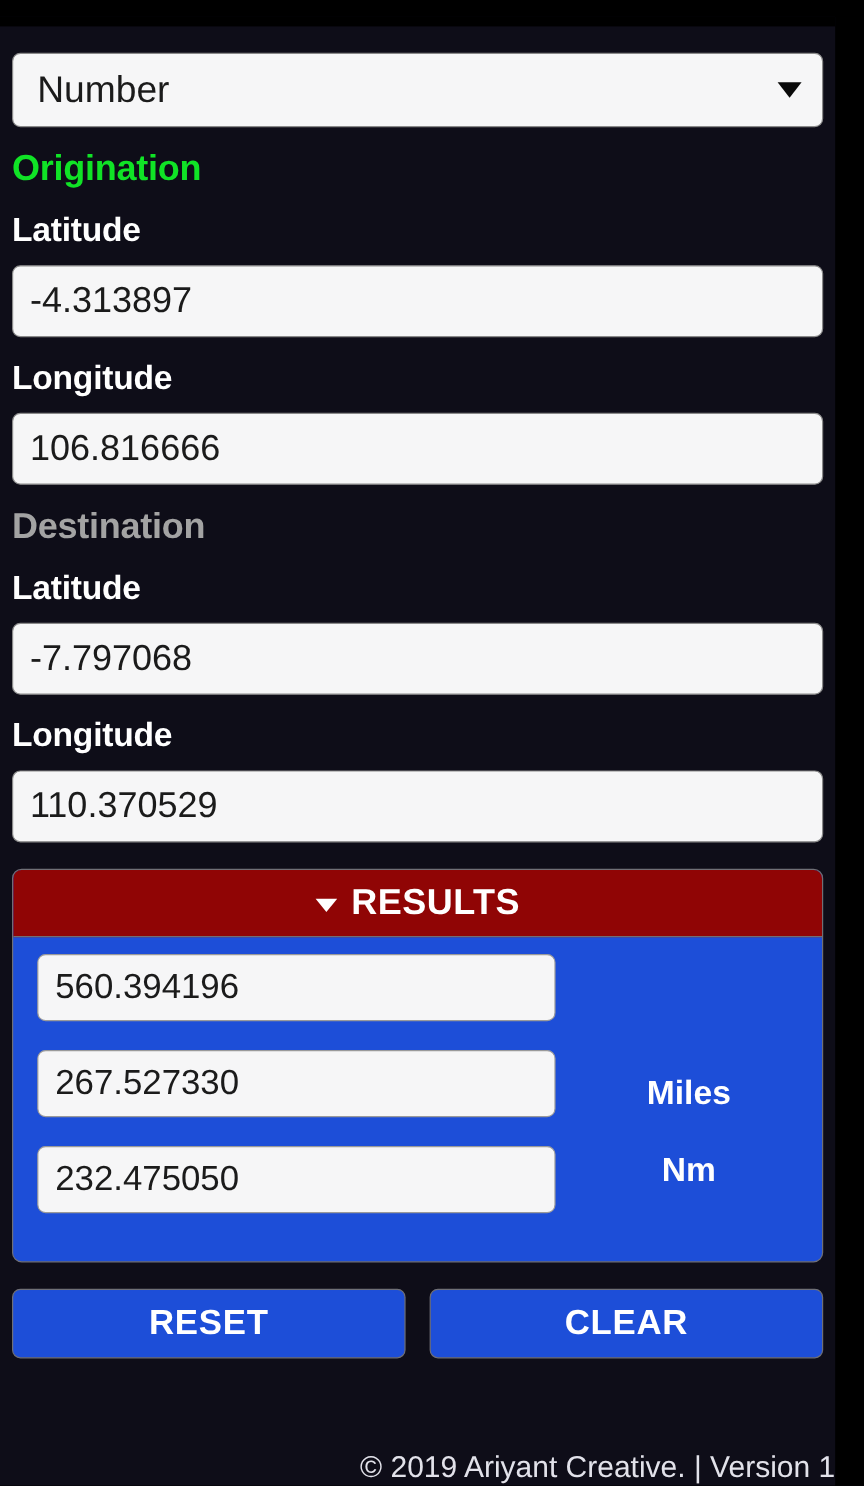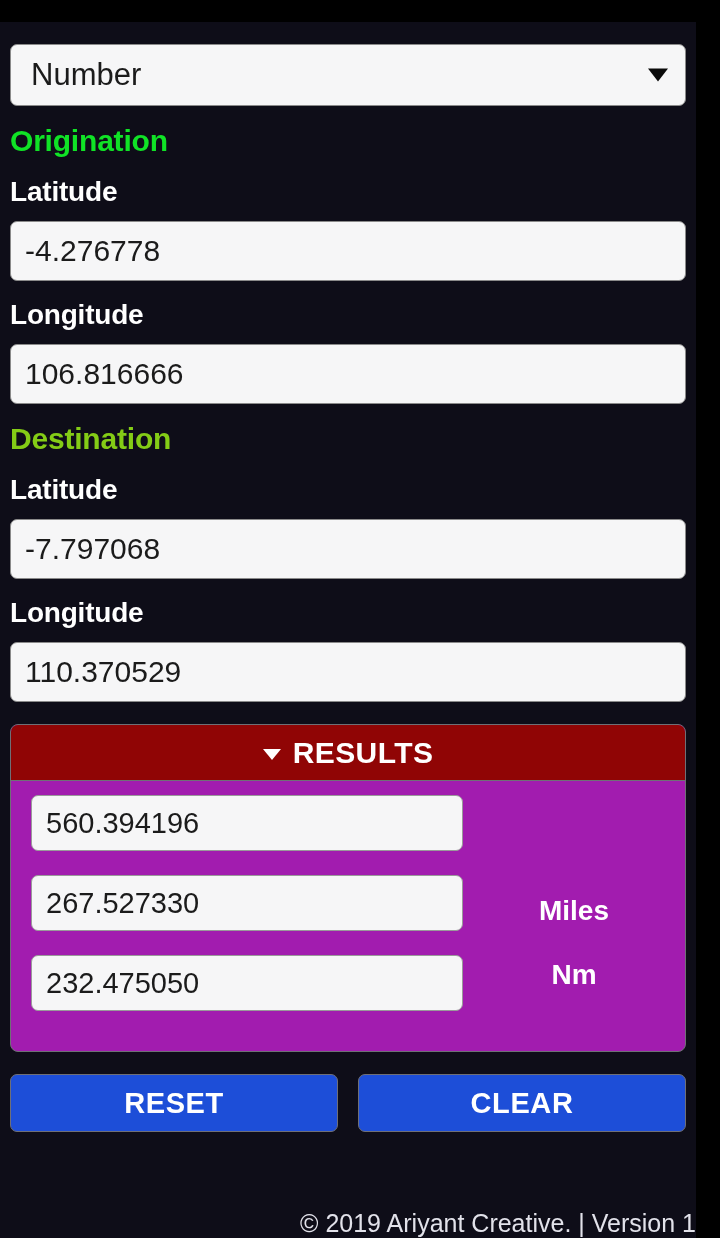"-4.276778" div.text-input { text: -4.276778 -> -4.313897 }
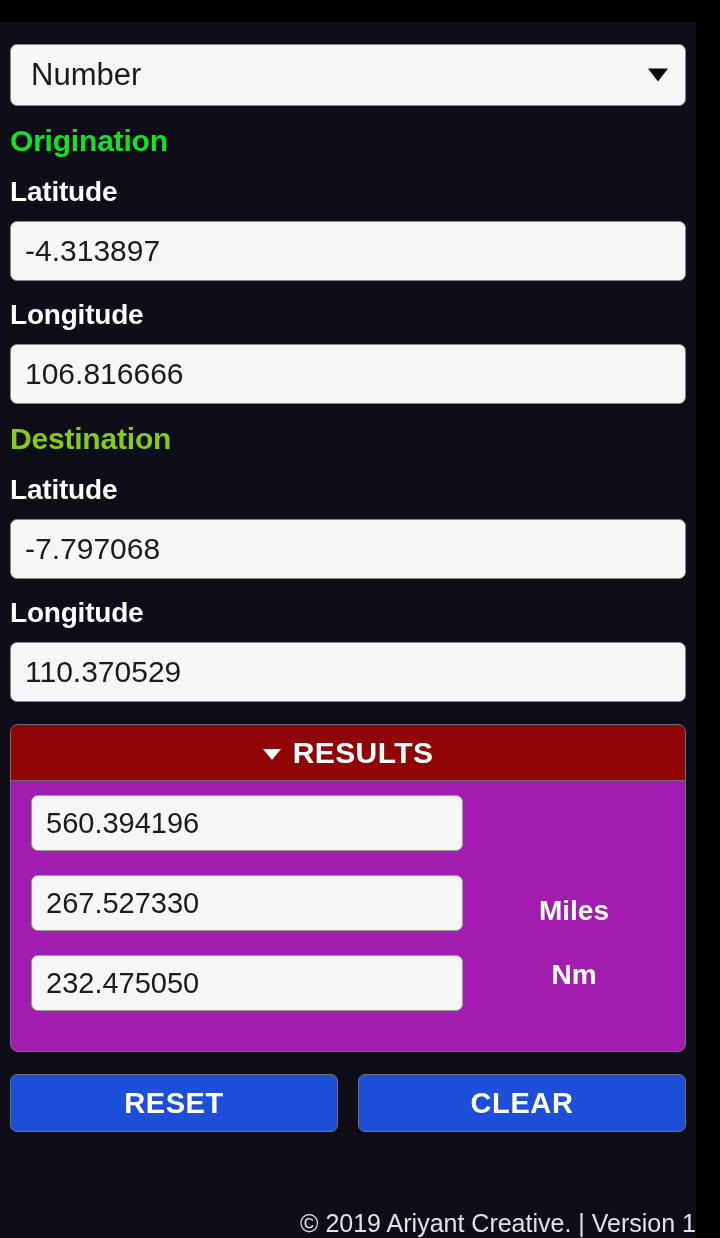"Destination" .section-title.destination { color: #84cc16 -> #a3a3a3 }
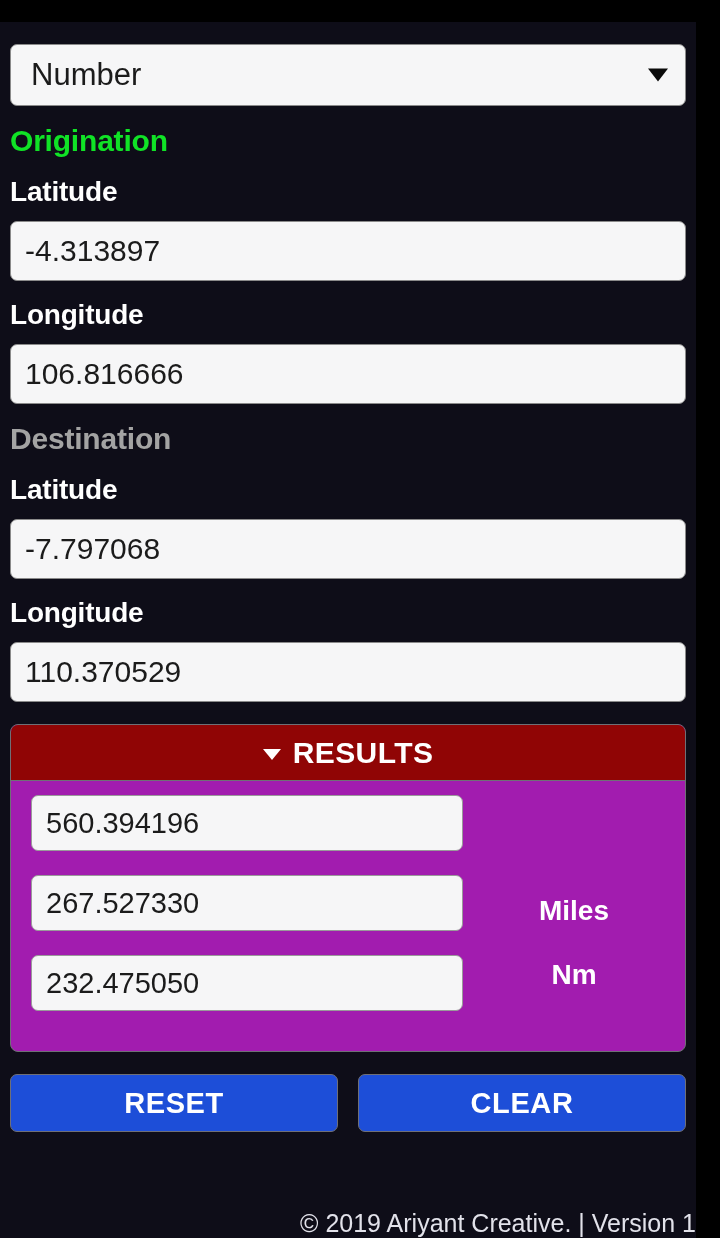"RESULTS" .results-panel { background: #a21caf -> #1d4ed8 }
